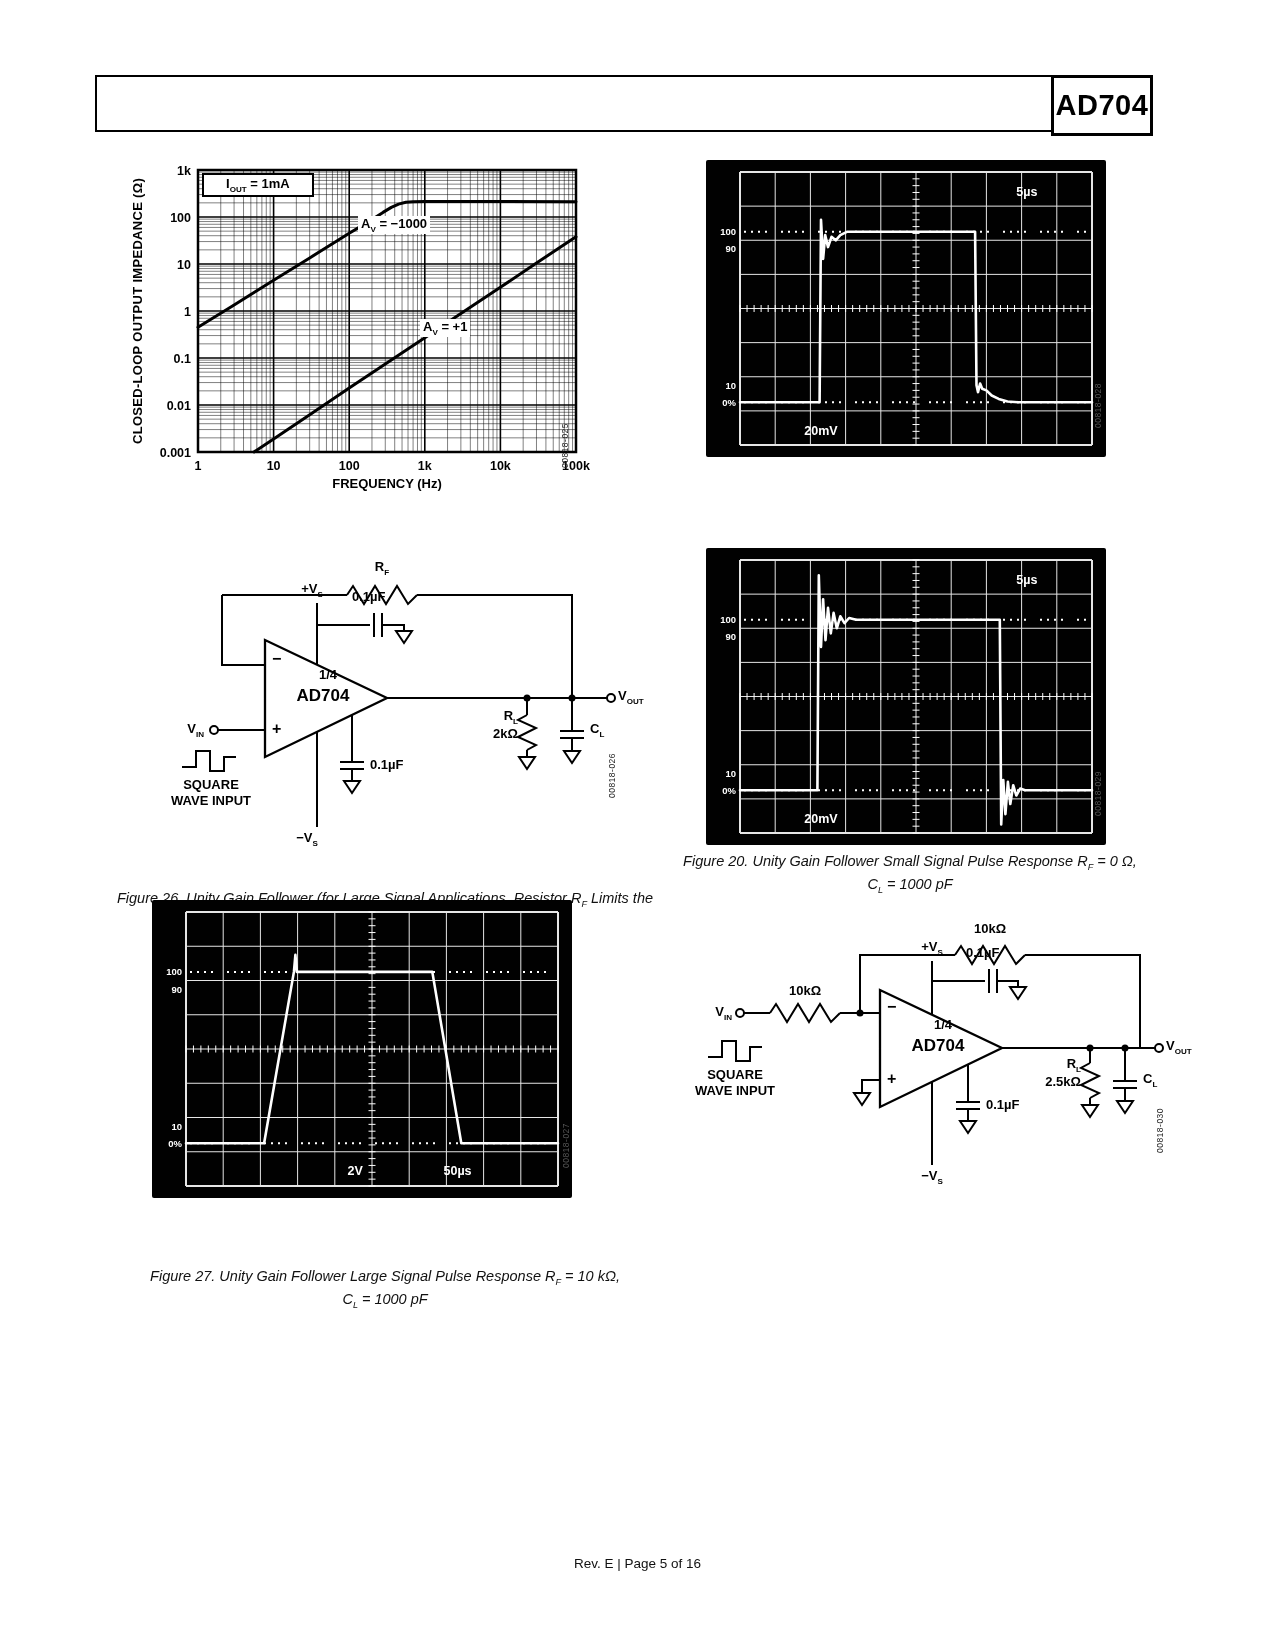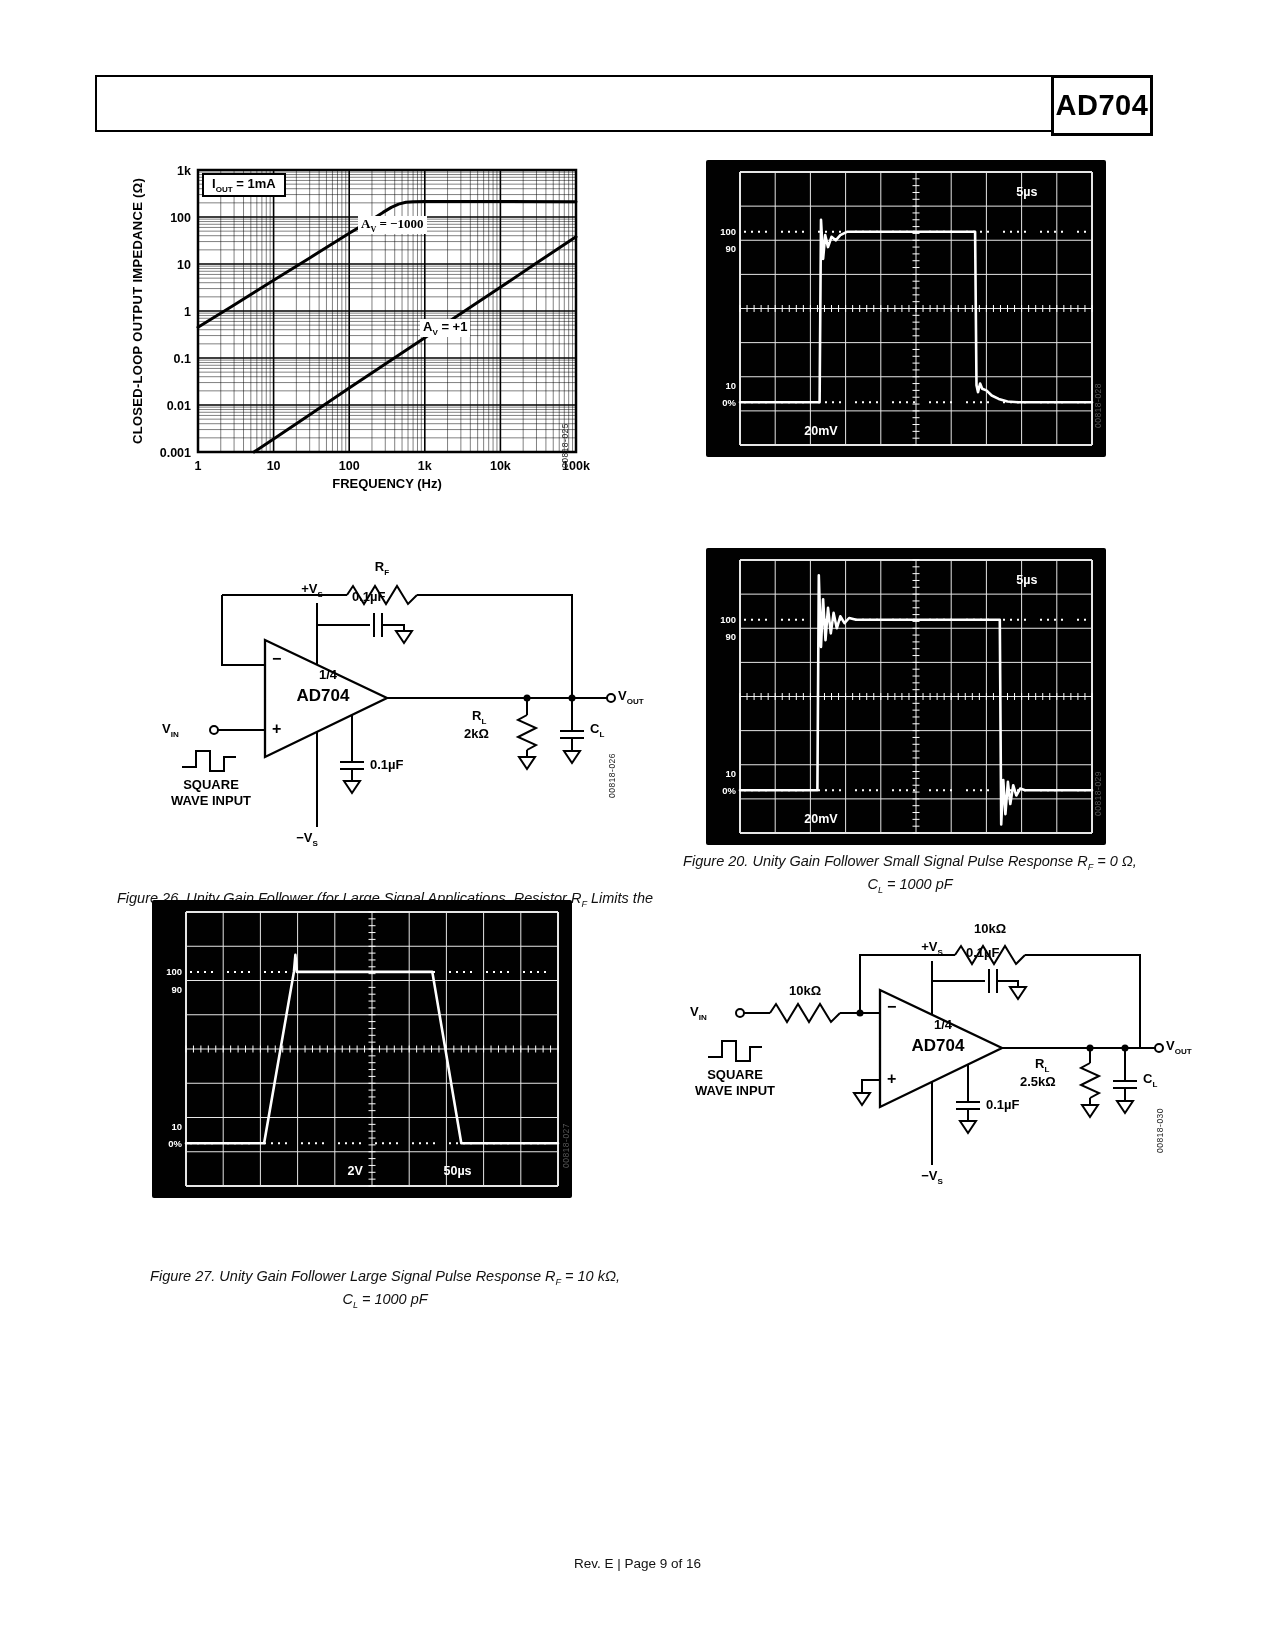"IOUT = 1mA" .iout-box { padding: 1px 8px -> 1px 22px }
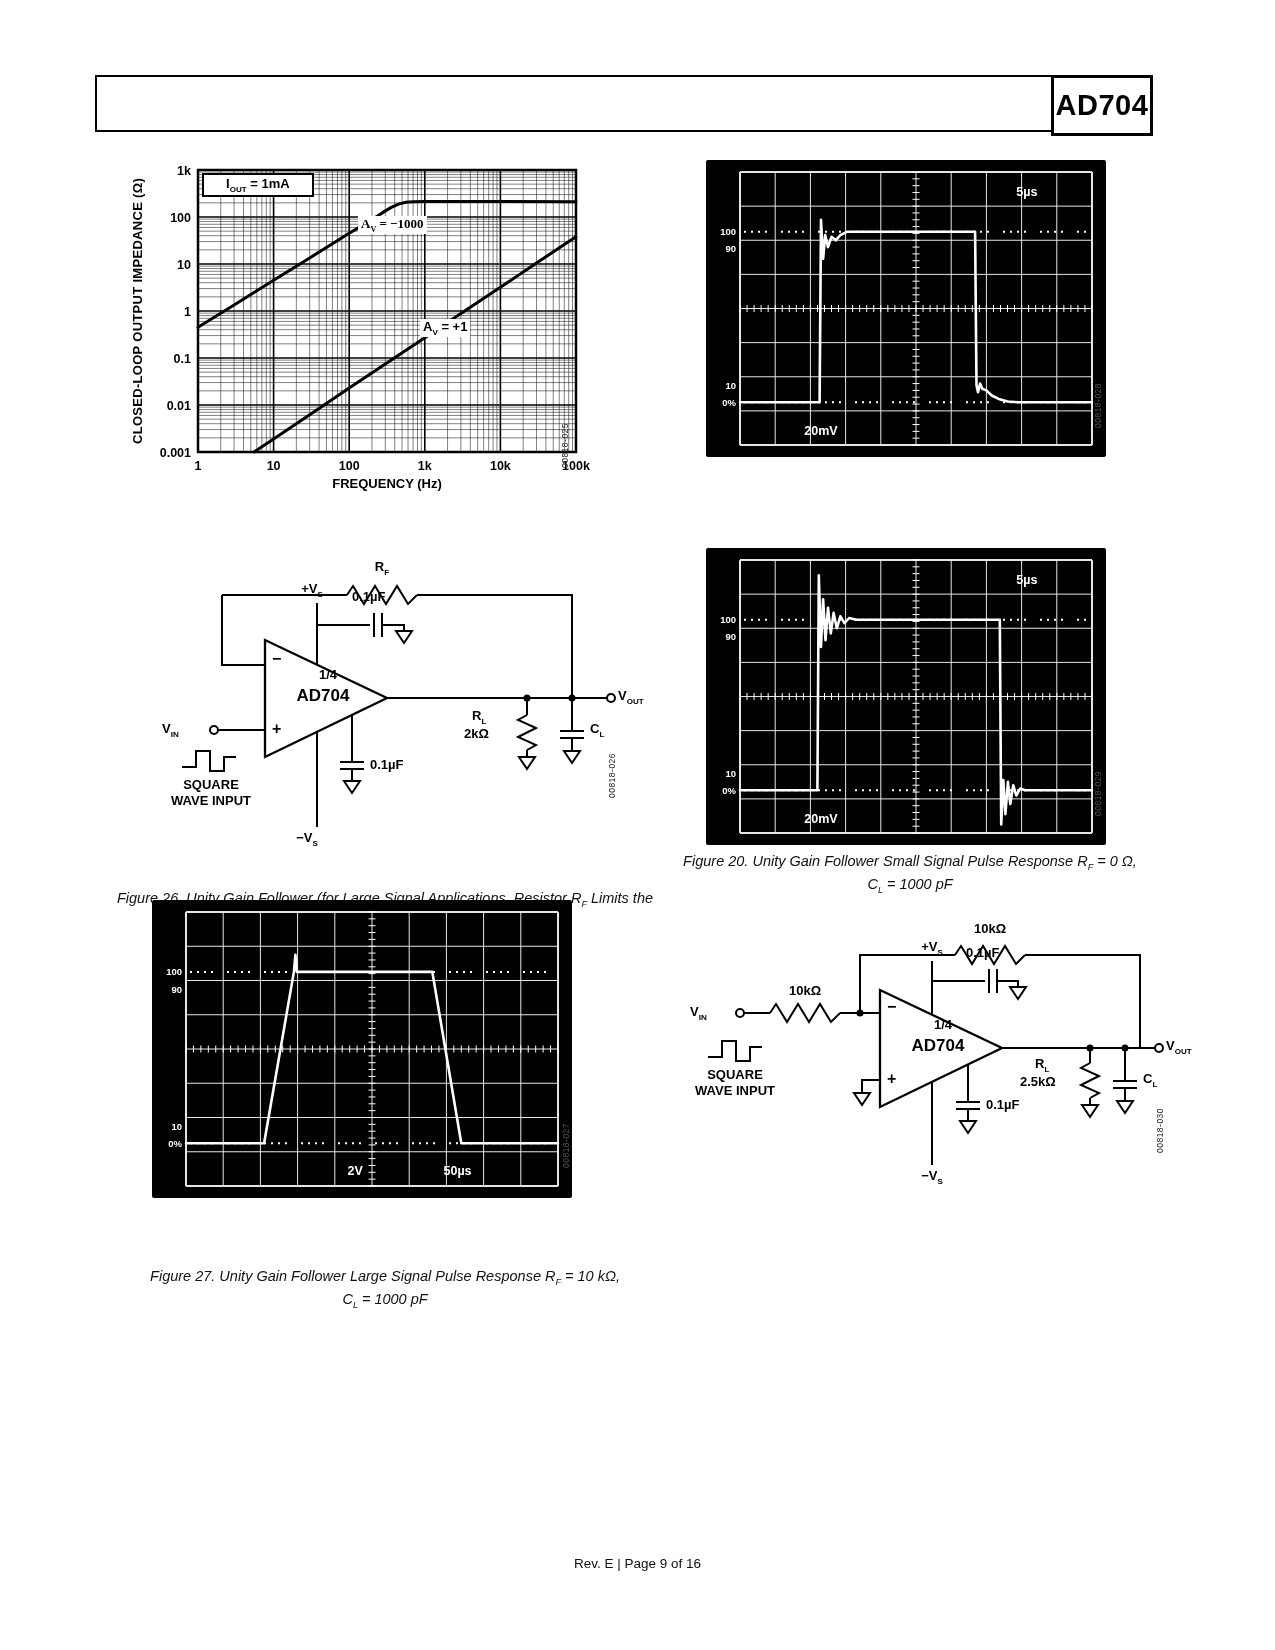"AV = −1000" div.overlay-label { font-family: Liberation Serif, serif -> none }
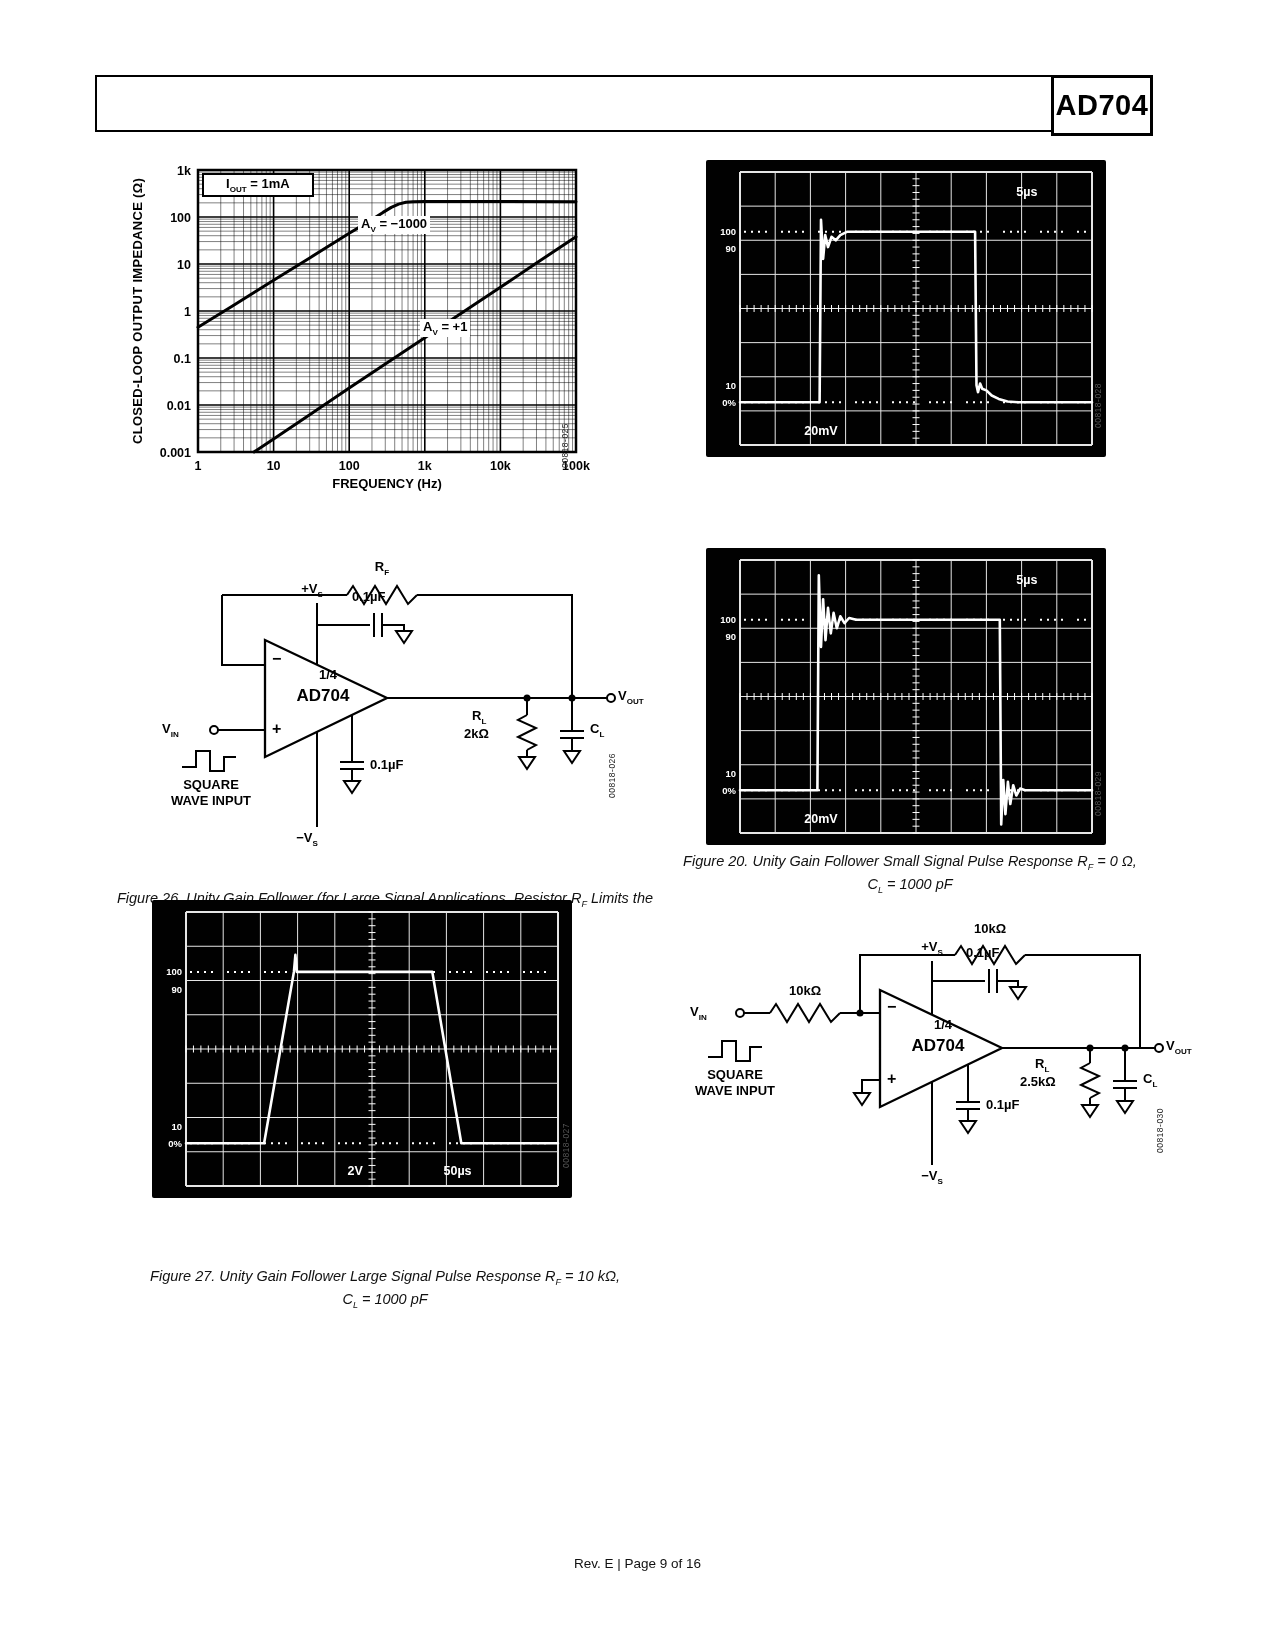"RL" .right { text-align: none -> right }
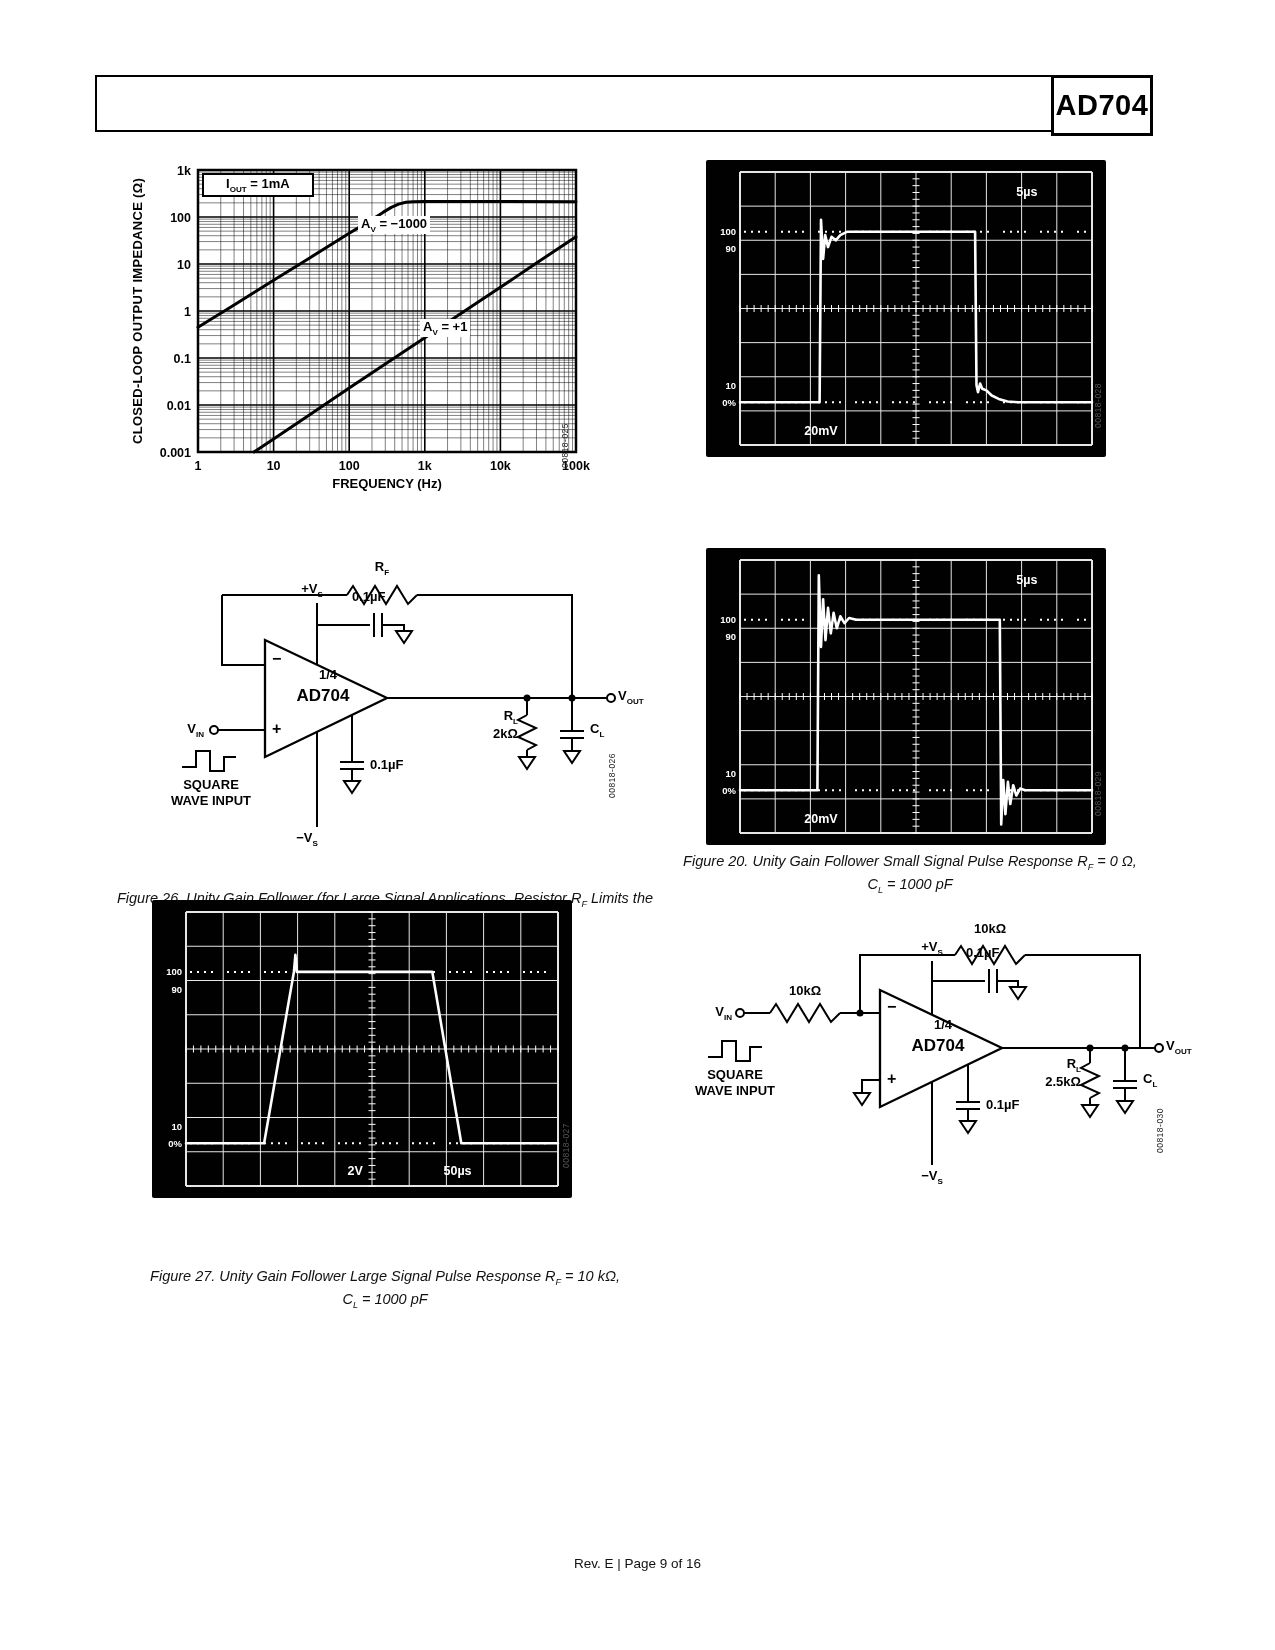"Rev. E | Page 9" div.footer { text: 9 -> 5 }
